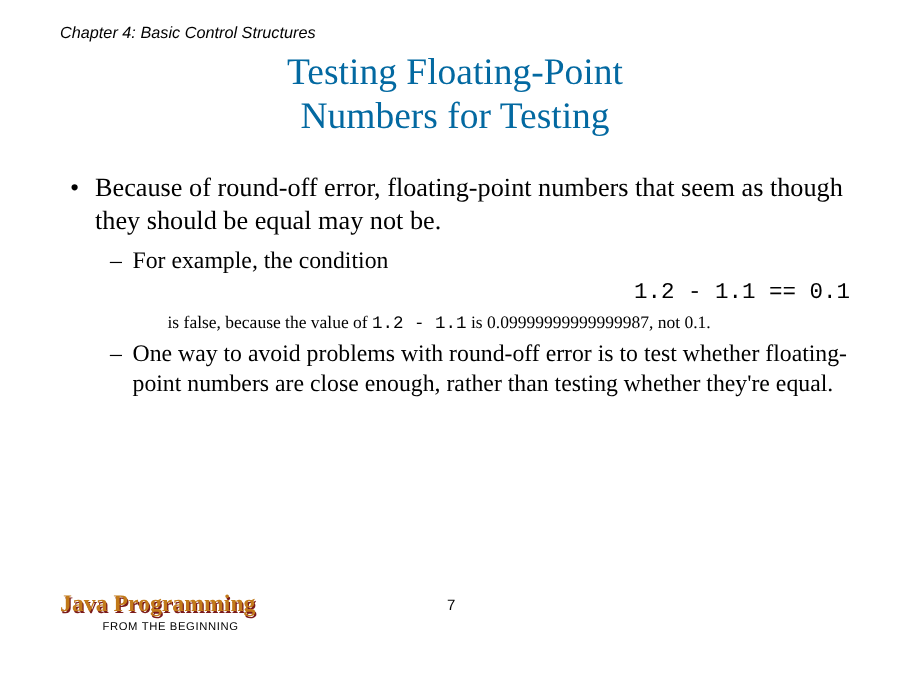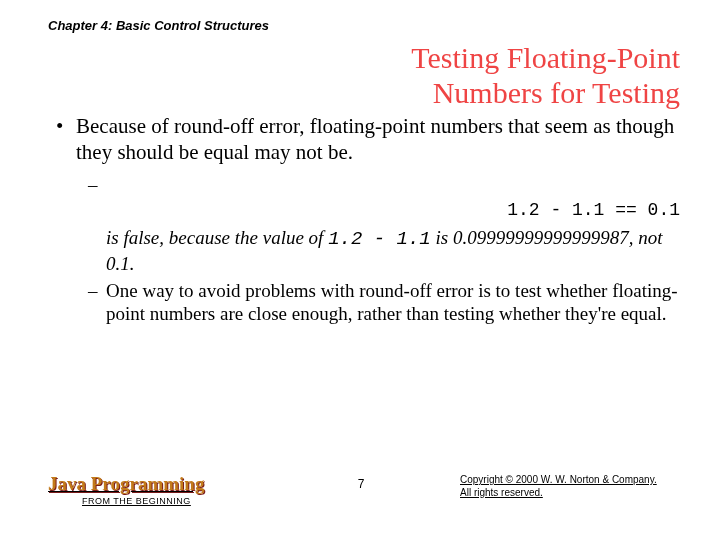"Chapter 4: Basic Control Structures" .chapter-label { font-weight: bold -> normal }
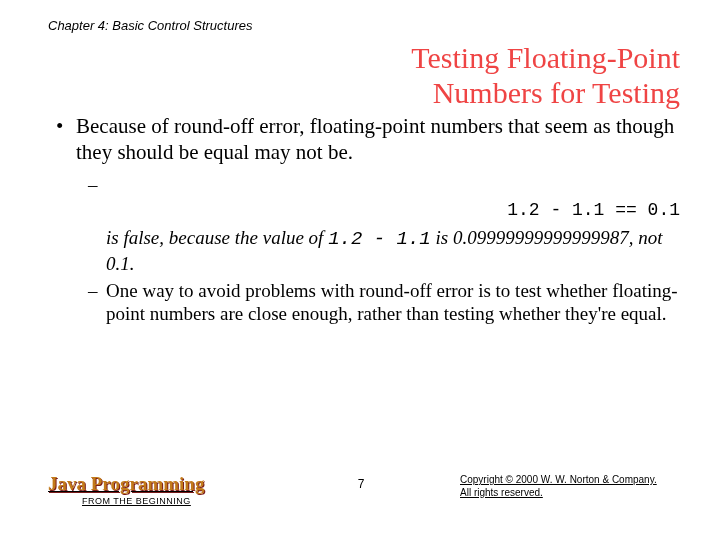"Testing Floating-Point" .slide-title { color: #ef4444 -> #0369a1; margin: 0 auto 4px auto -> 0 auto 28px auto; text-align: right -> center }
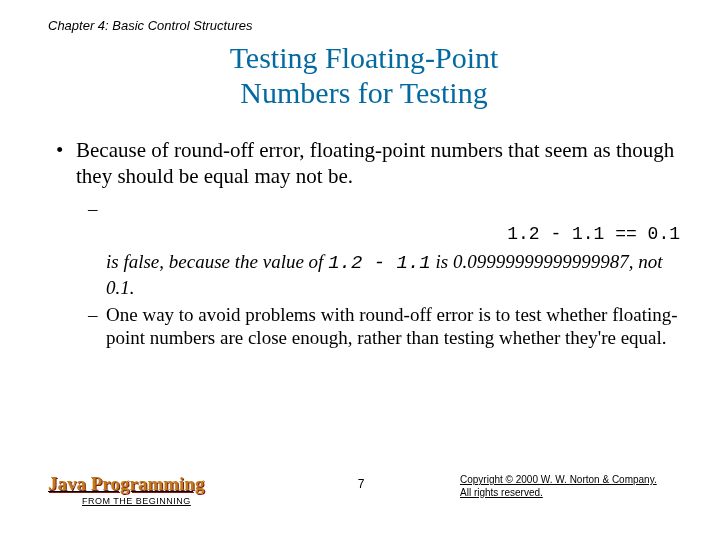"For example, the condition" span { html: none -> <span>For example, the condition</span> }
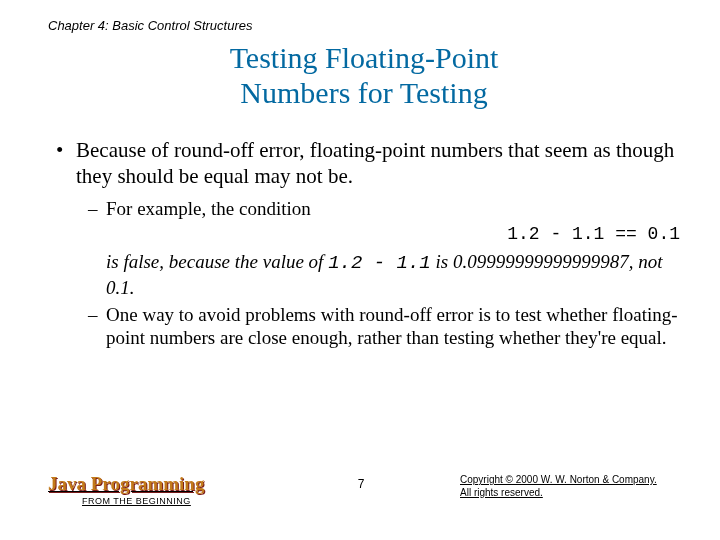"is false, because the value" .cont { font-size: 19px -> 14px; font-style: italic -> none; margin-left: 58px -> 86px }
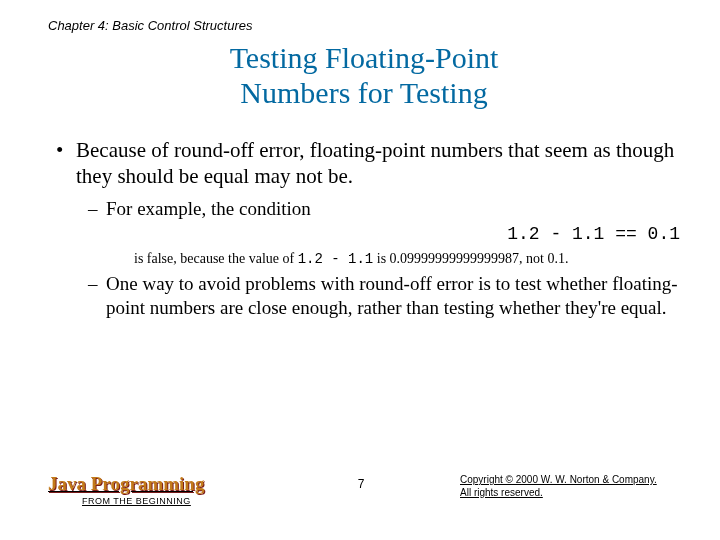"Java Programming" .footer { align-items: flex-start -> center; text-decoration: underline -> none }
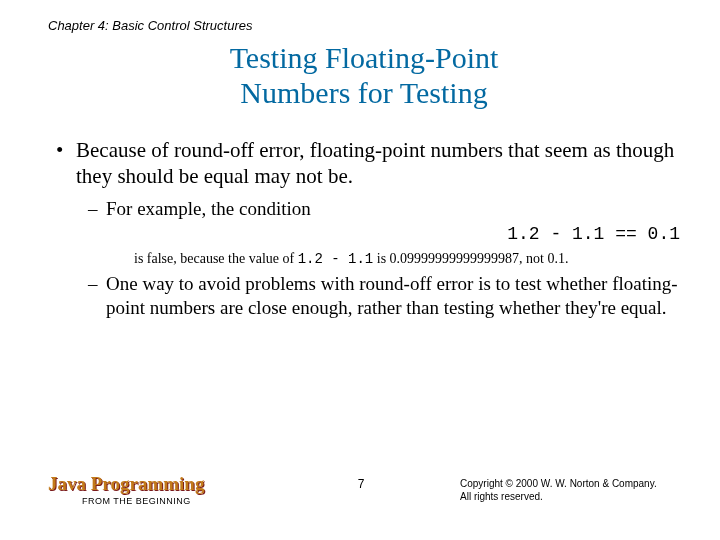"Copyright © 2000 W. W." div.copyright { html: <div> <div>Copyright © 2000 W. W. Norton &amp; Company.</div> <div>All rights reserved.</div> </div> -> none }
